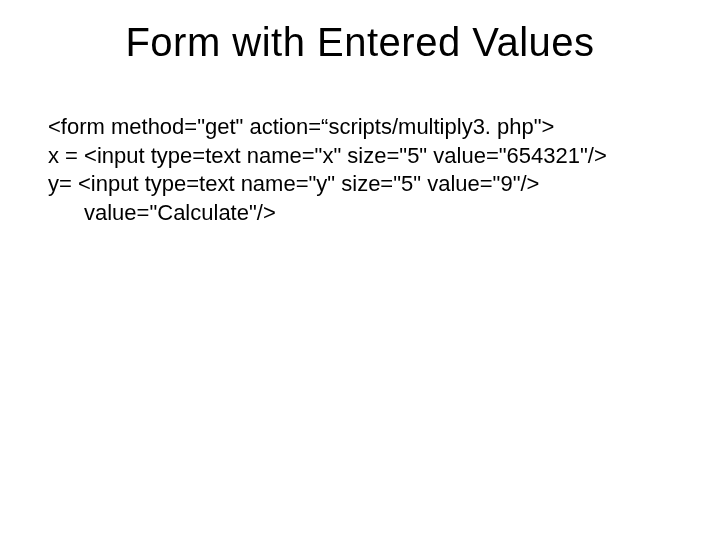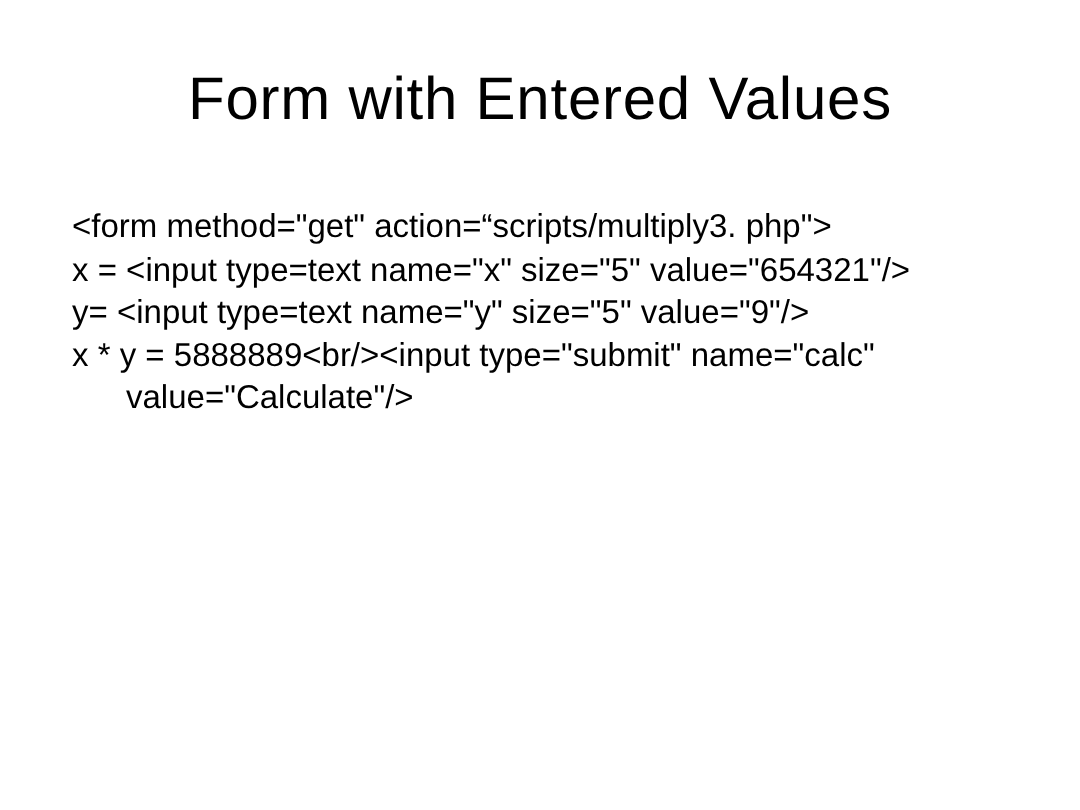"Form with Entered Values" .slide { padding: 36px 48px 0 48px -> 12px 48px 0 48px }
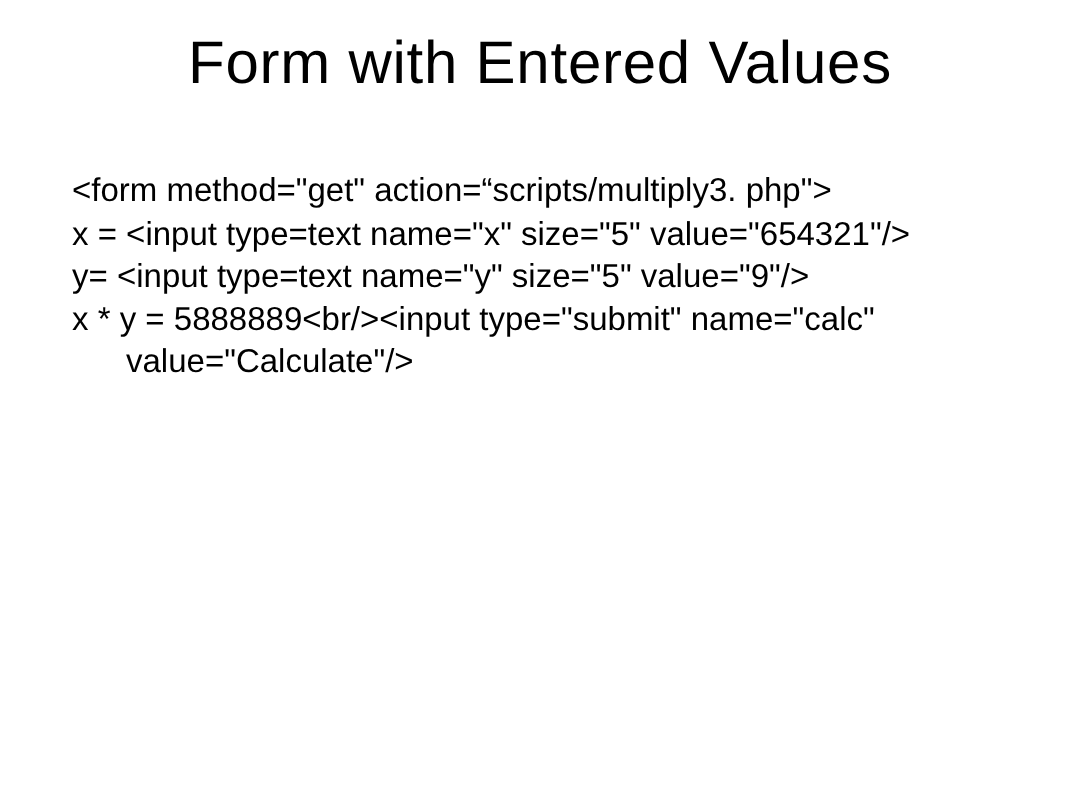"x * y = 5888889<br/><input" span.line { html: <span>x * y = 5888889&lt;br/&gt;&lt;input type="submit" name="calc"</span> -> none }
